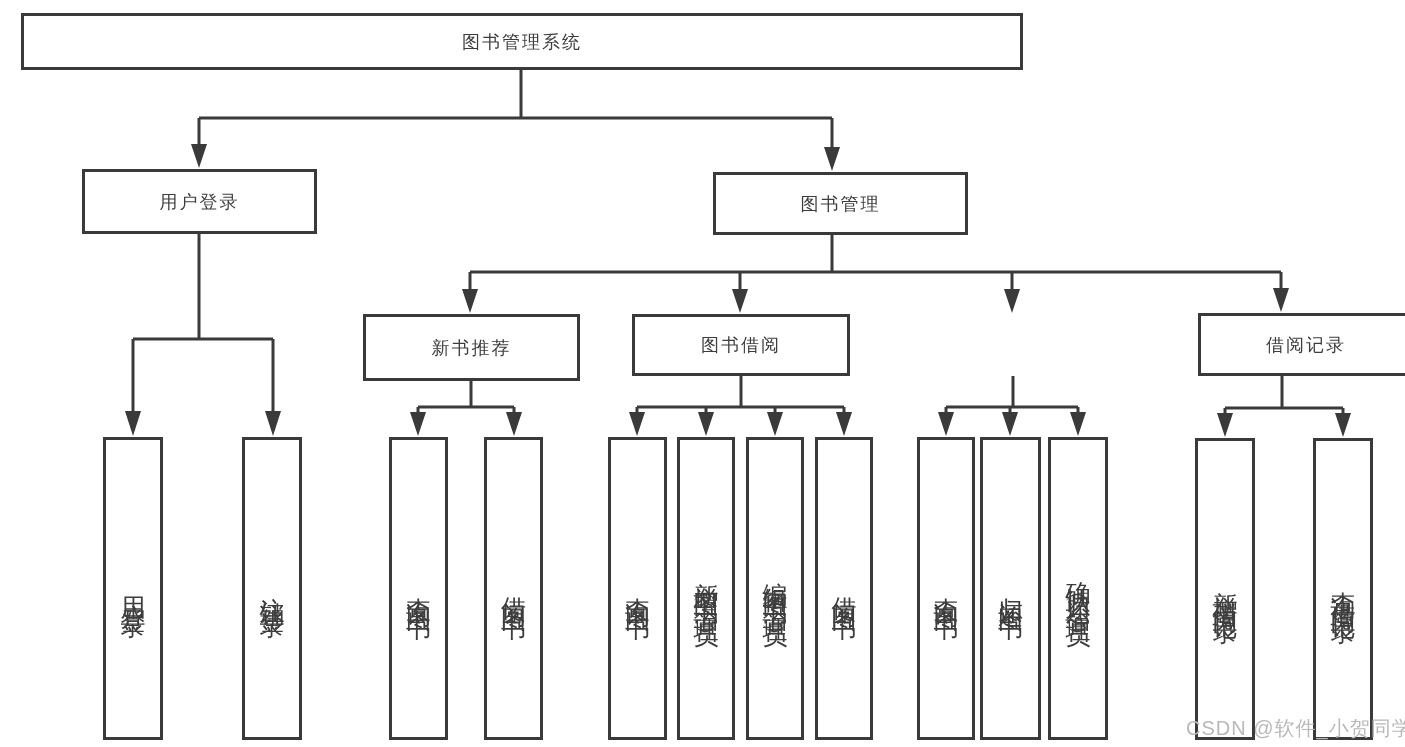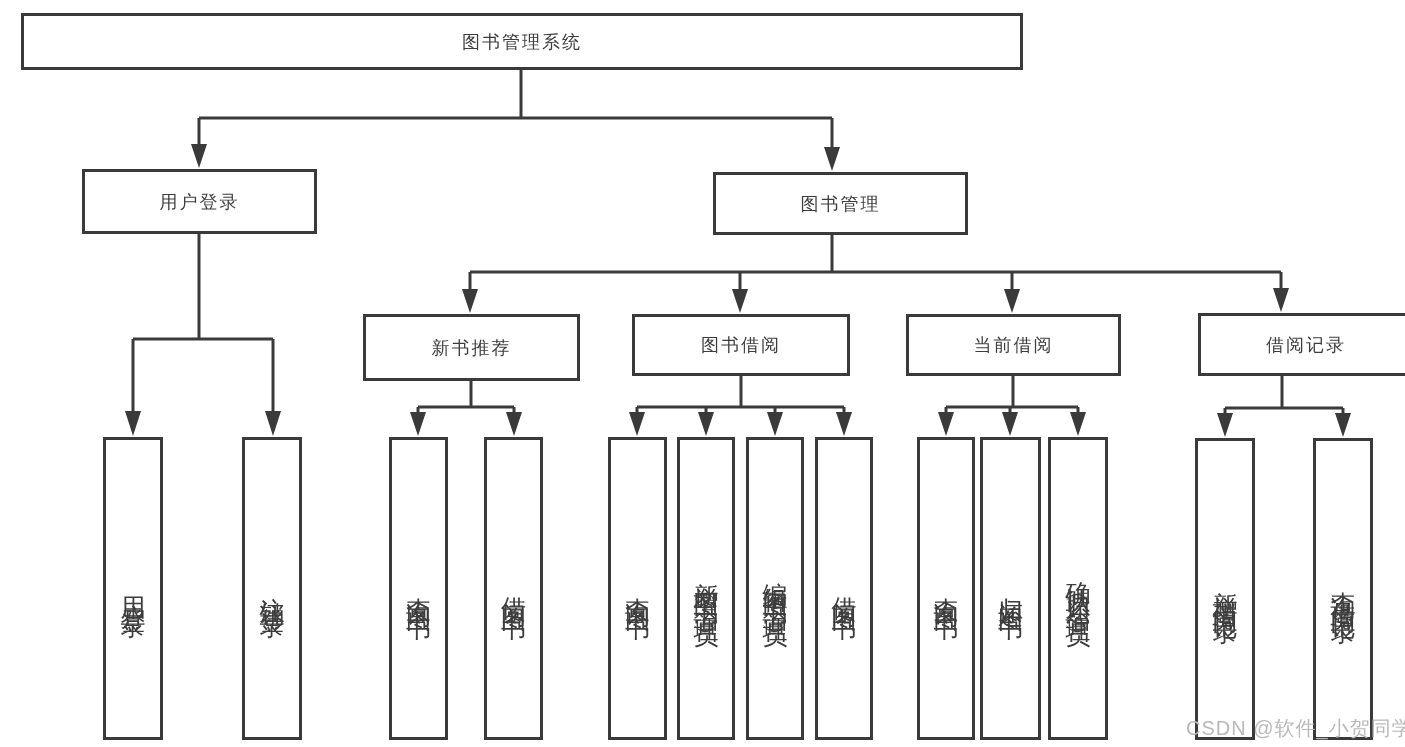"当前借阅" div.node { html: <div>当前借阅</div> -> none }
